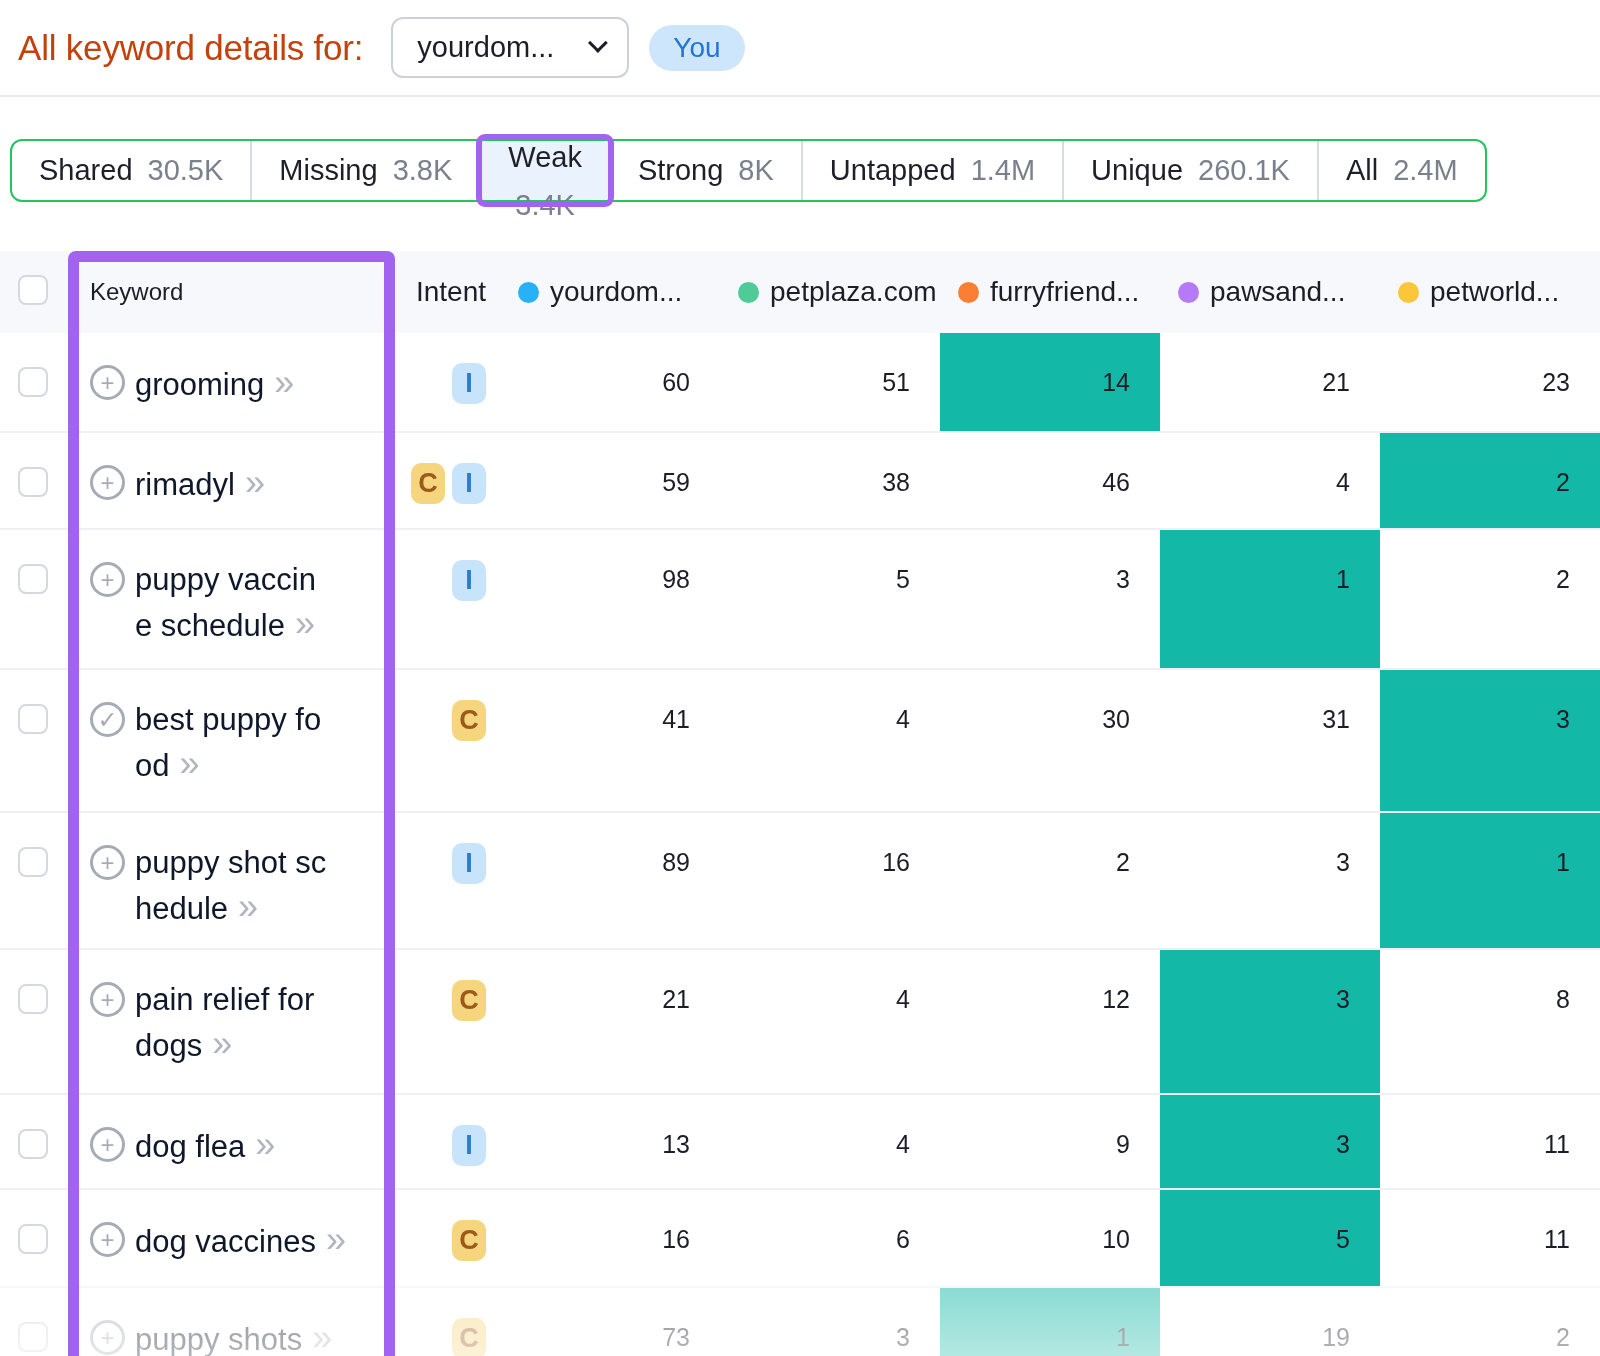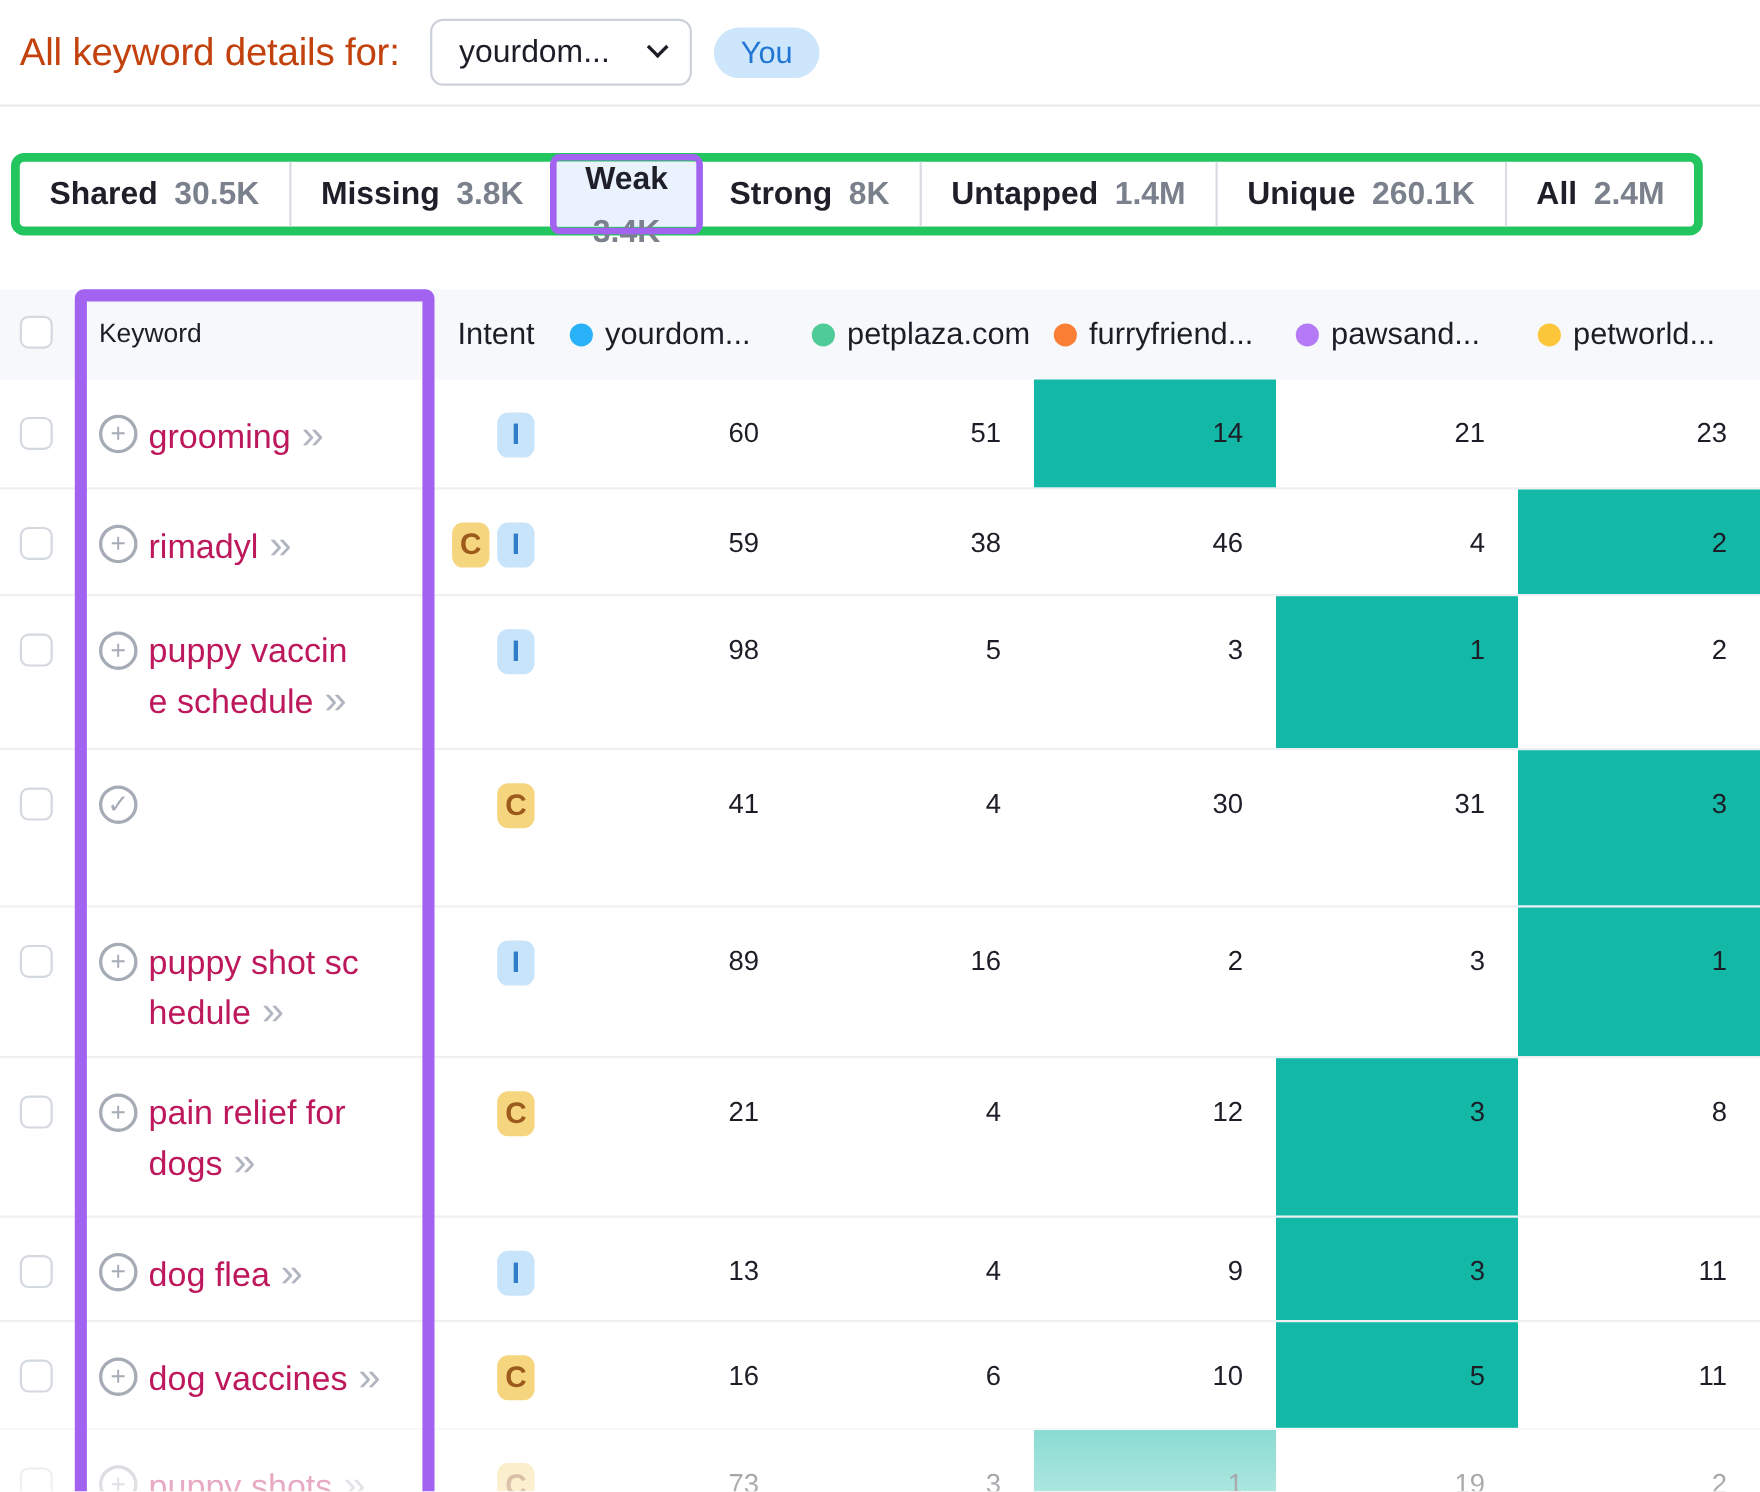"Shared" .tabs { border: 8px solid #22c55e -> 2px solid #22c55e; font-weight: bold -> none }
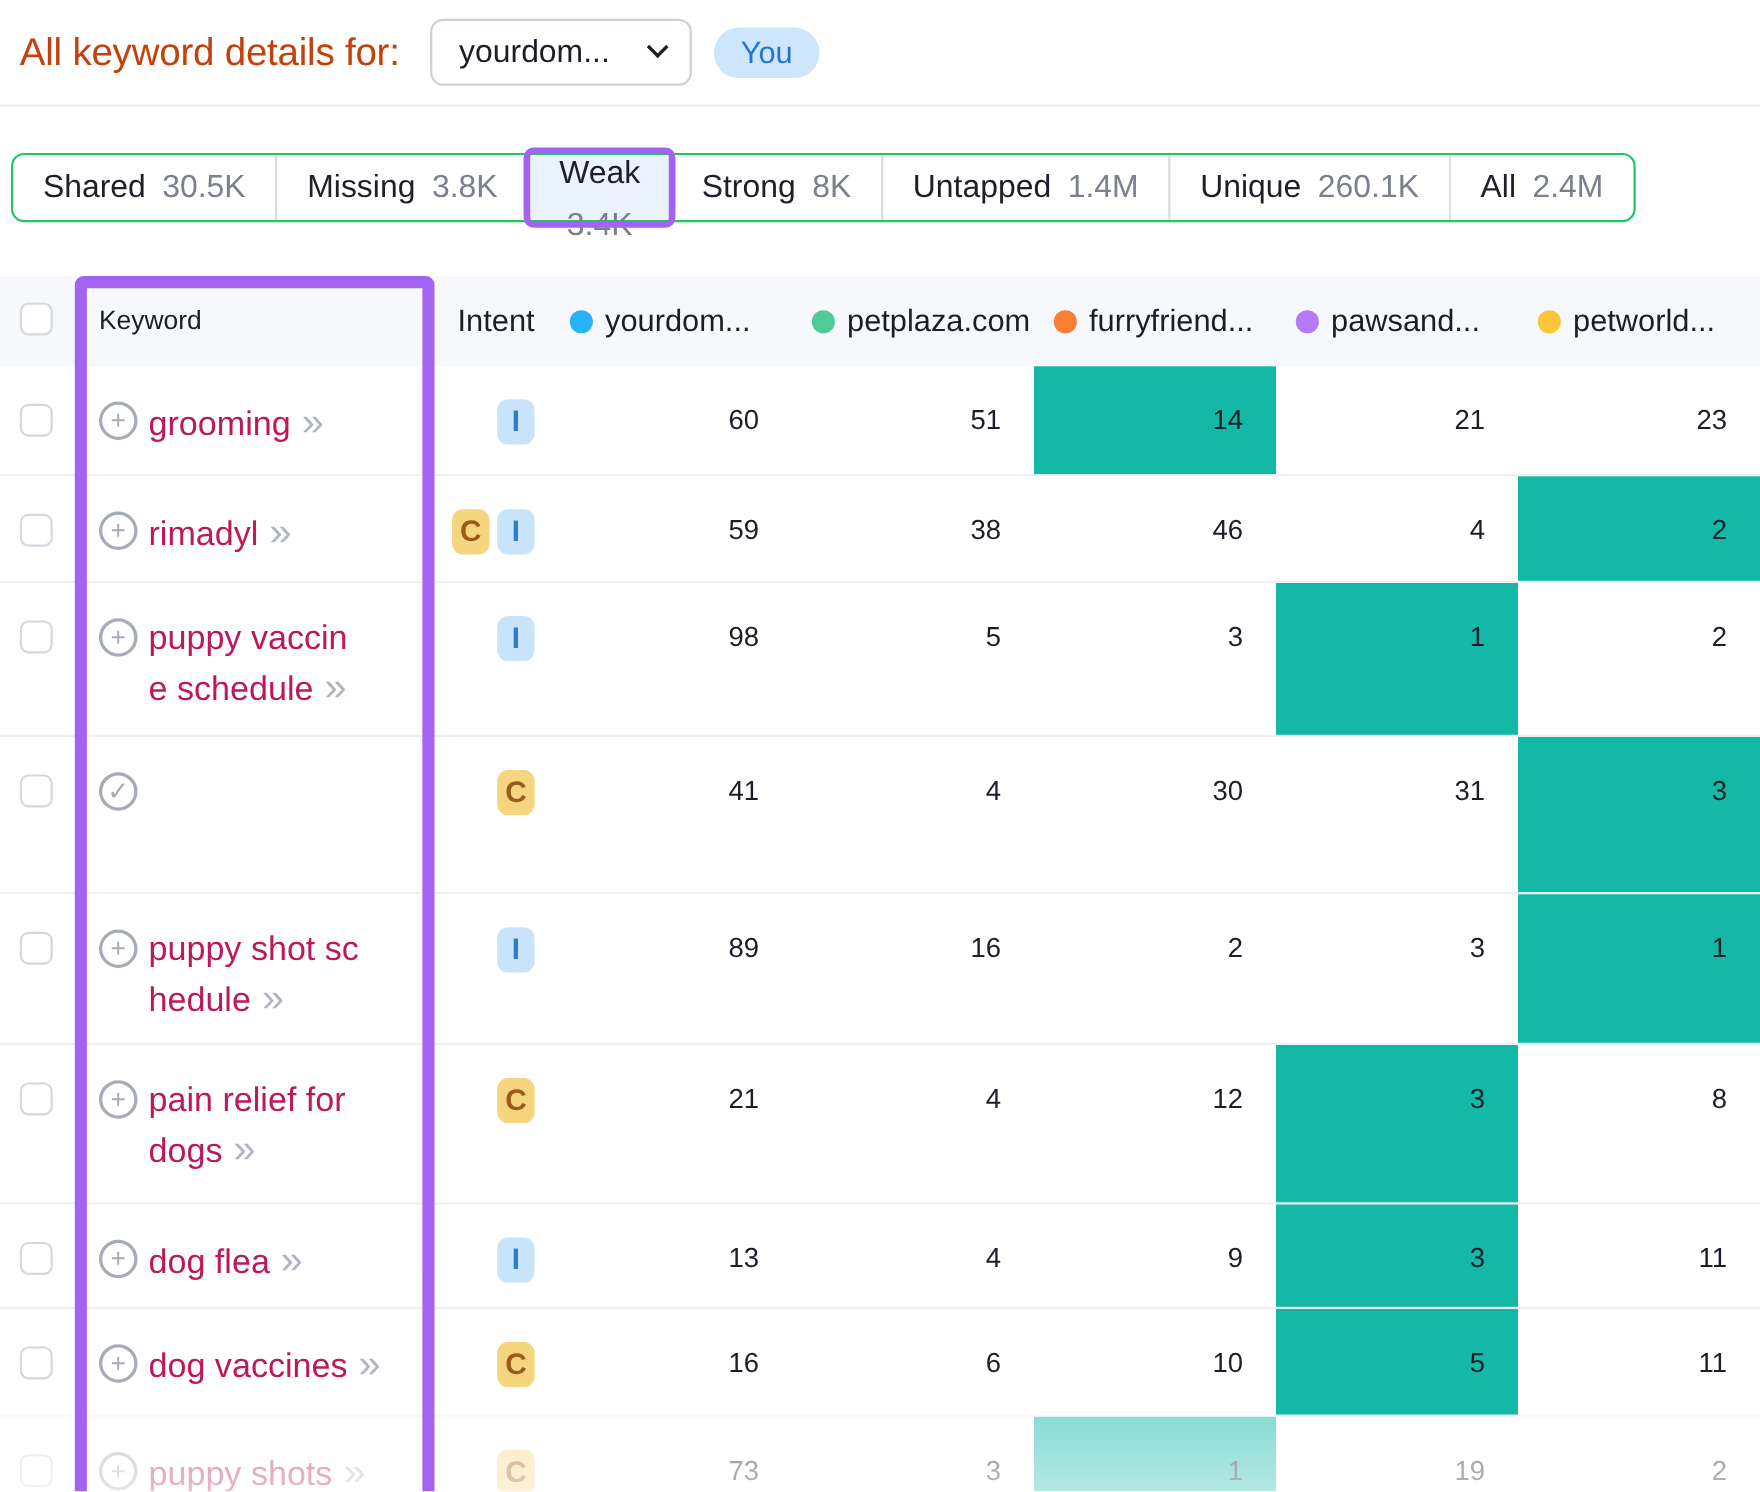"grooming" .kw { color: #be185d -> #0f172a }
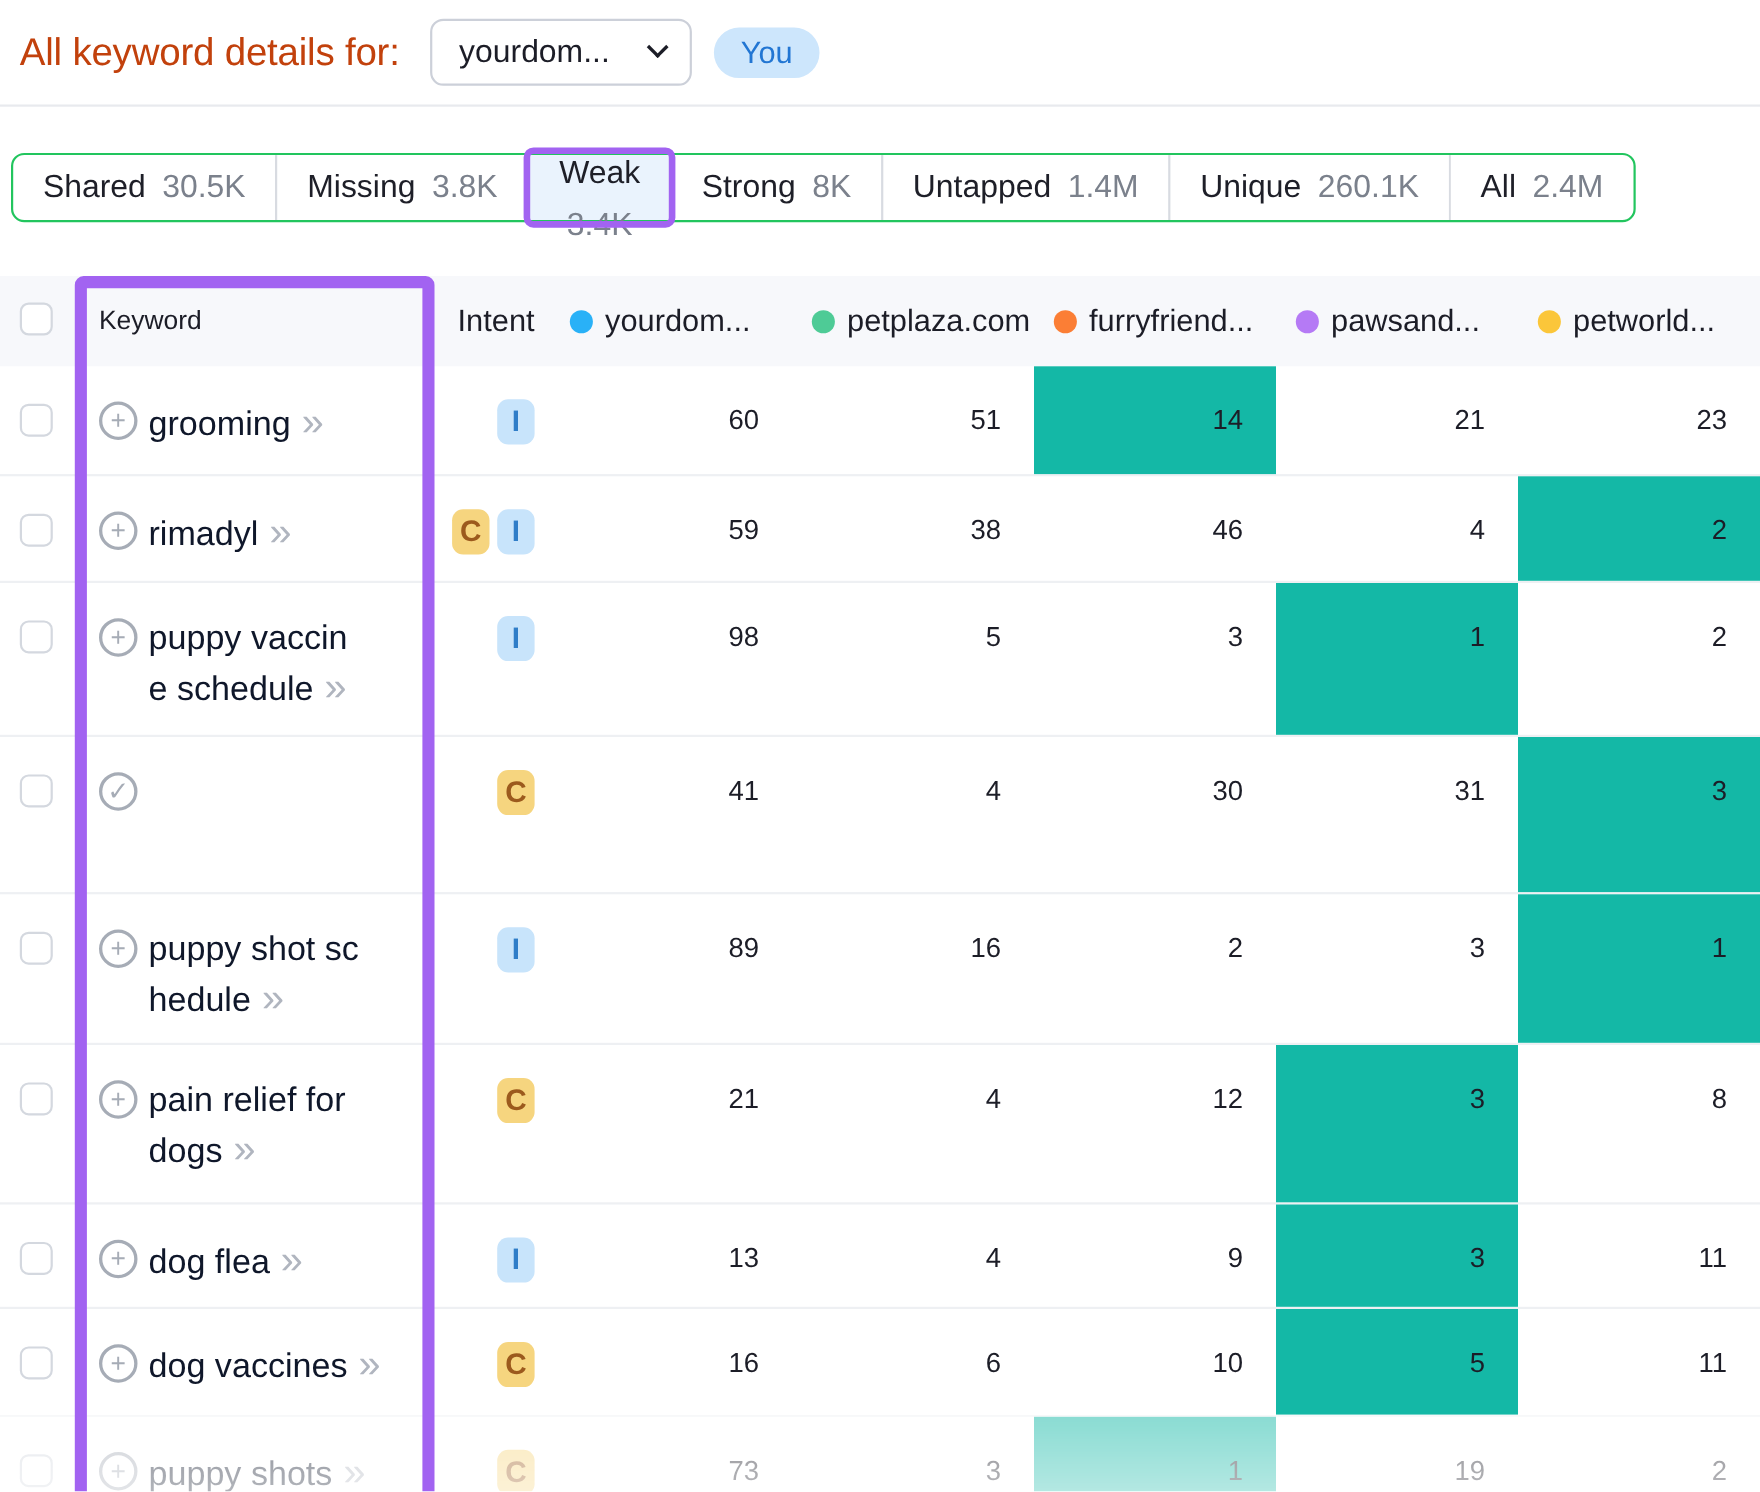"best puppy fo" span.kw-wrap { html: none -> <span><a>best puppy fo od</a><span>»</span> </span> }
